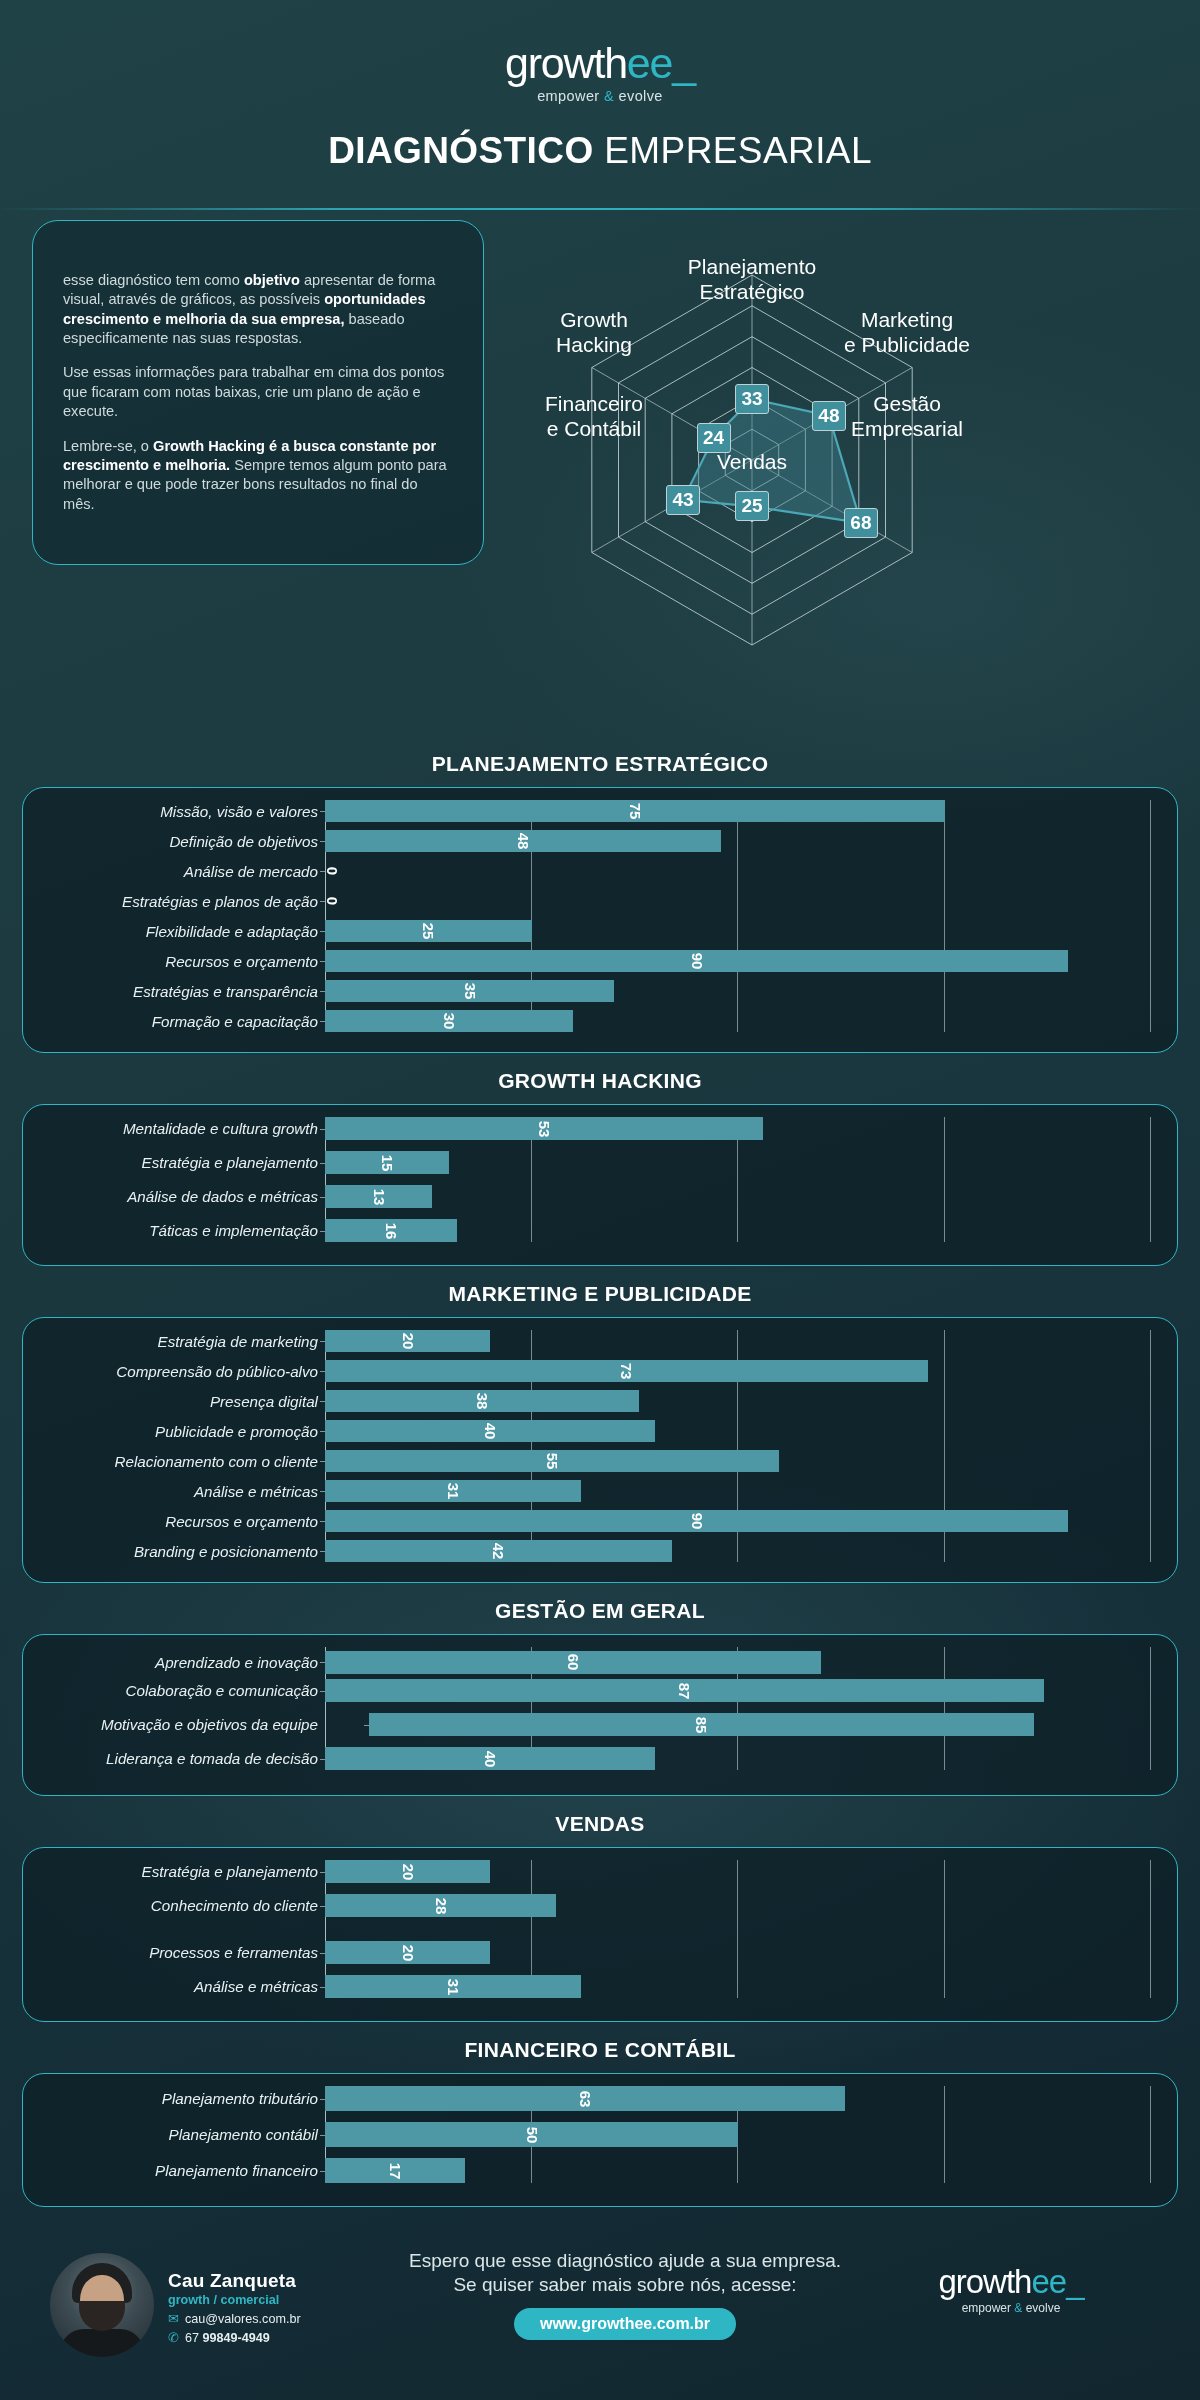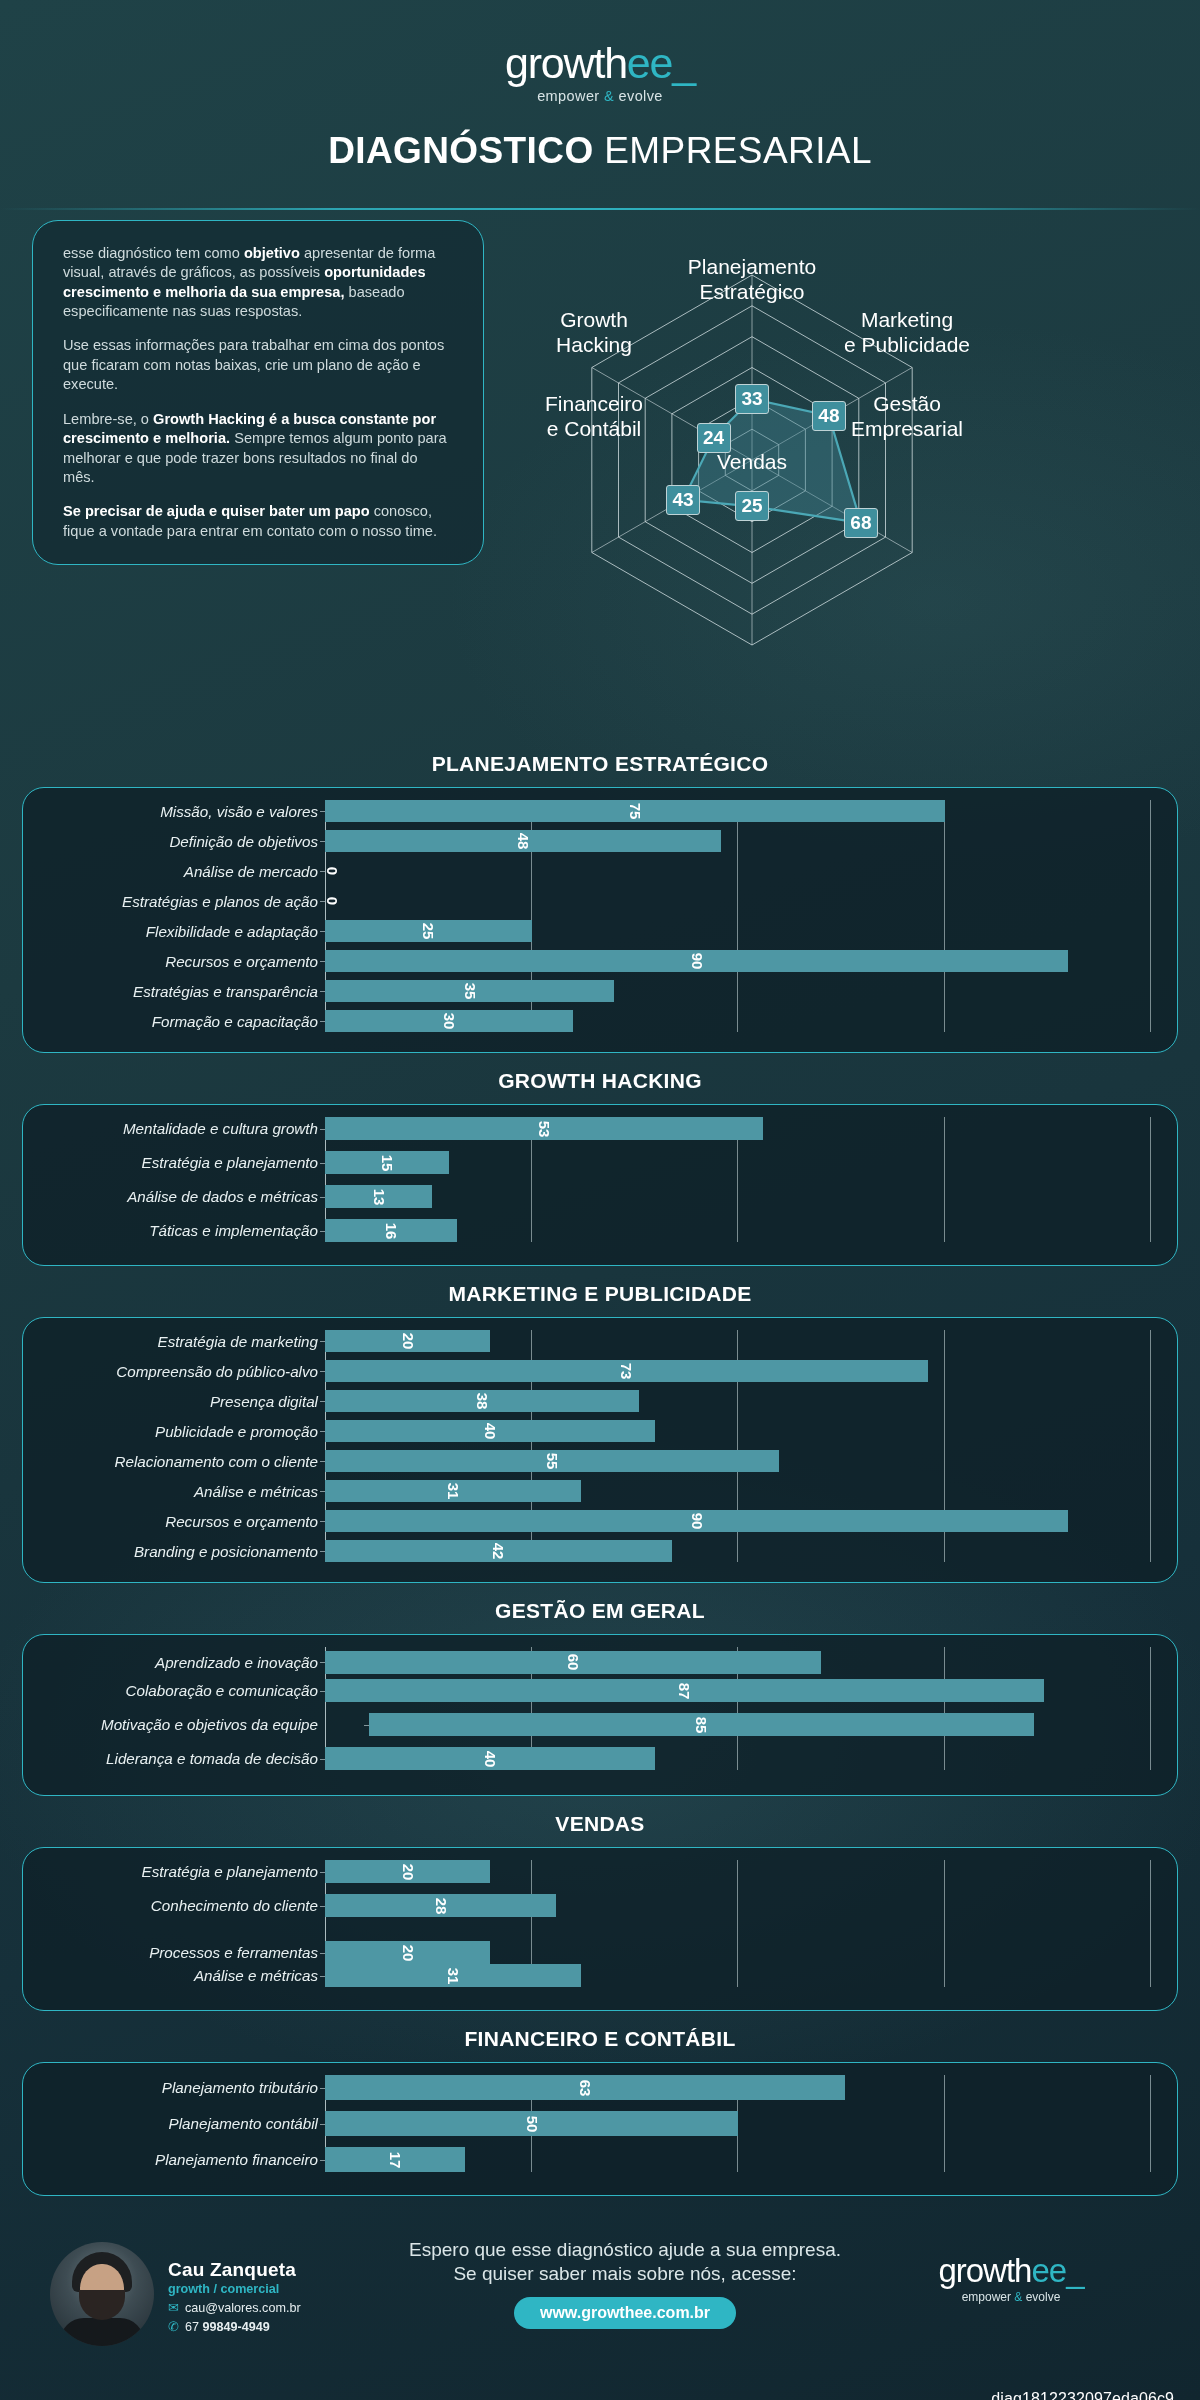"Se precisar de ajuda e" p.intro-p { html: <p><b>Se precisar de ajuda e quiser bater um papo</b><span> conosco, fique a vontade para entrar em contato com o nosso time.</span></p> -> none }
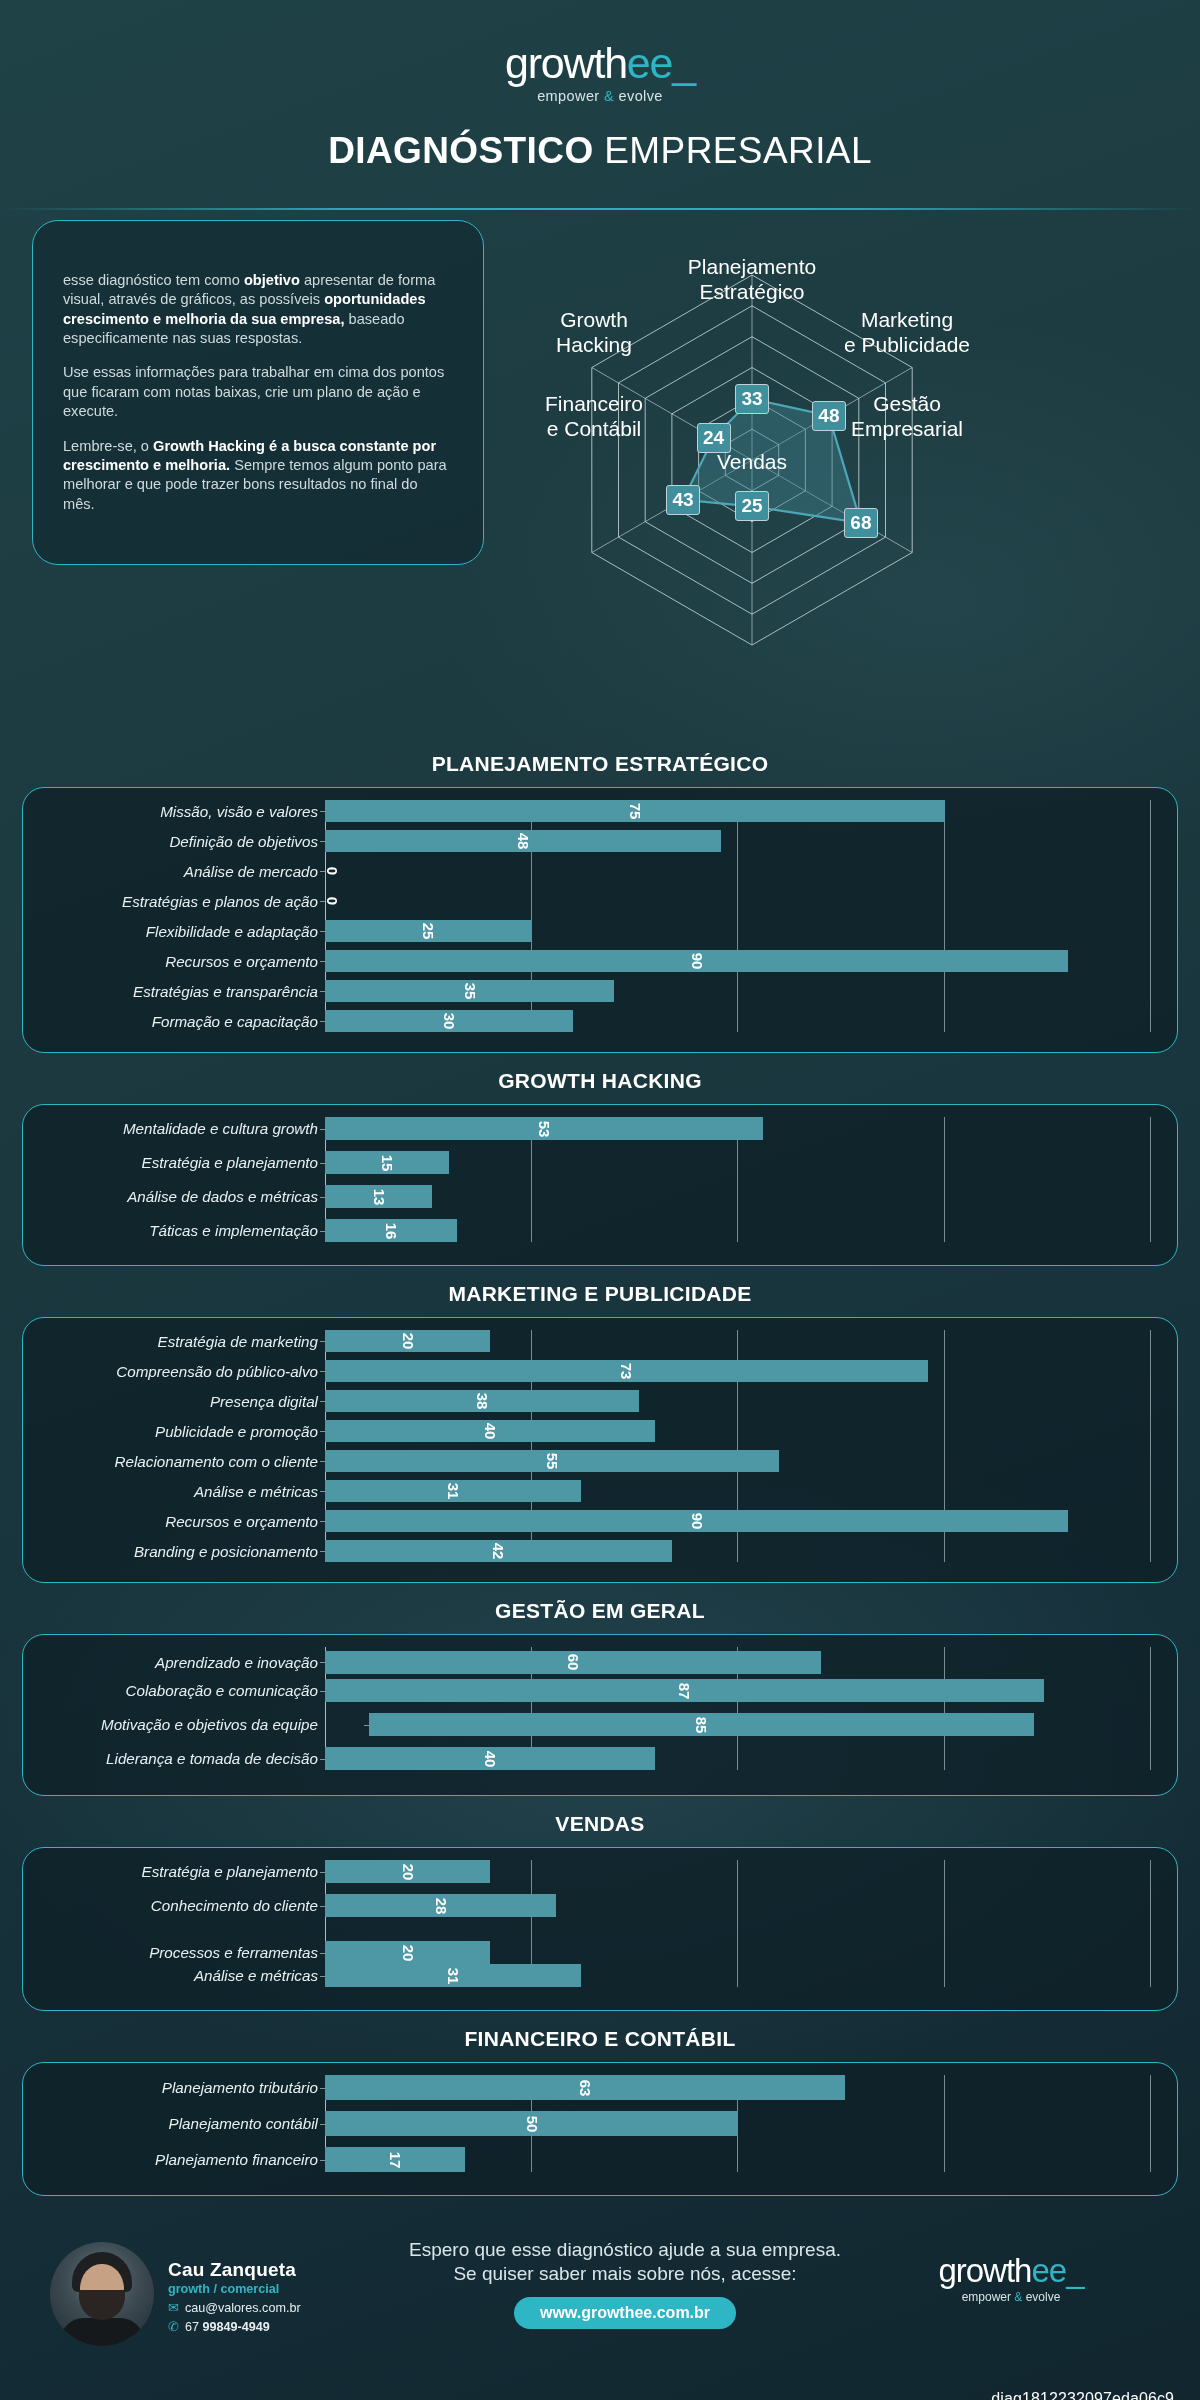"Processos e ferramentas" div.row { margin-bottom: none -> 11px }
